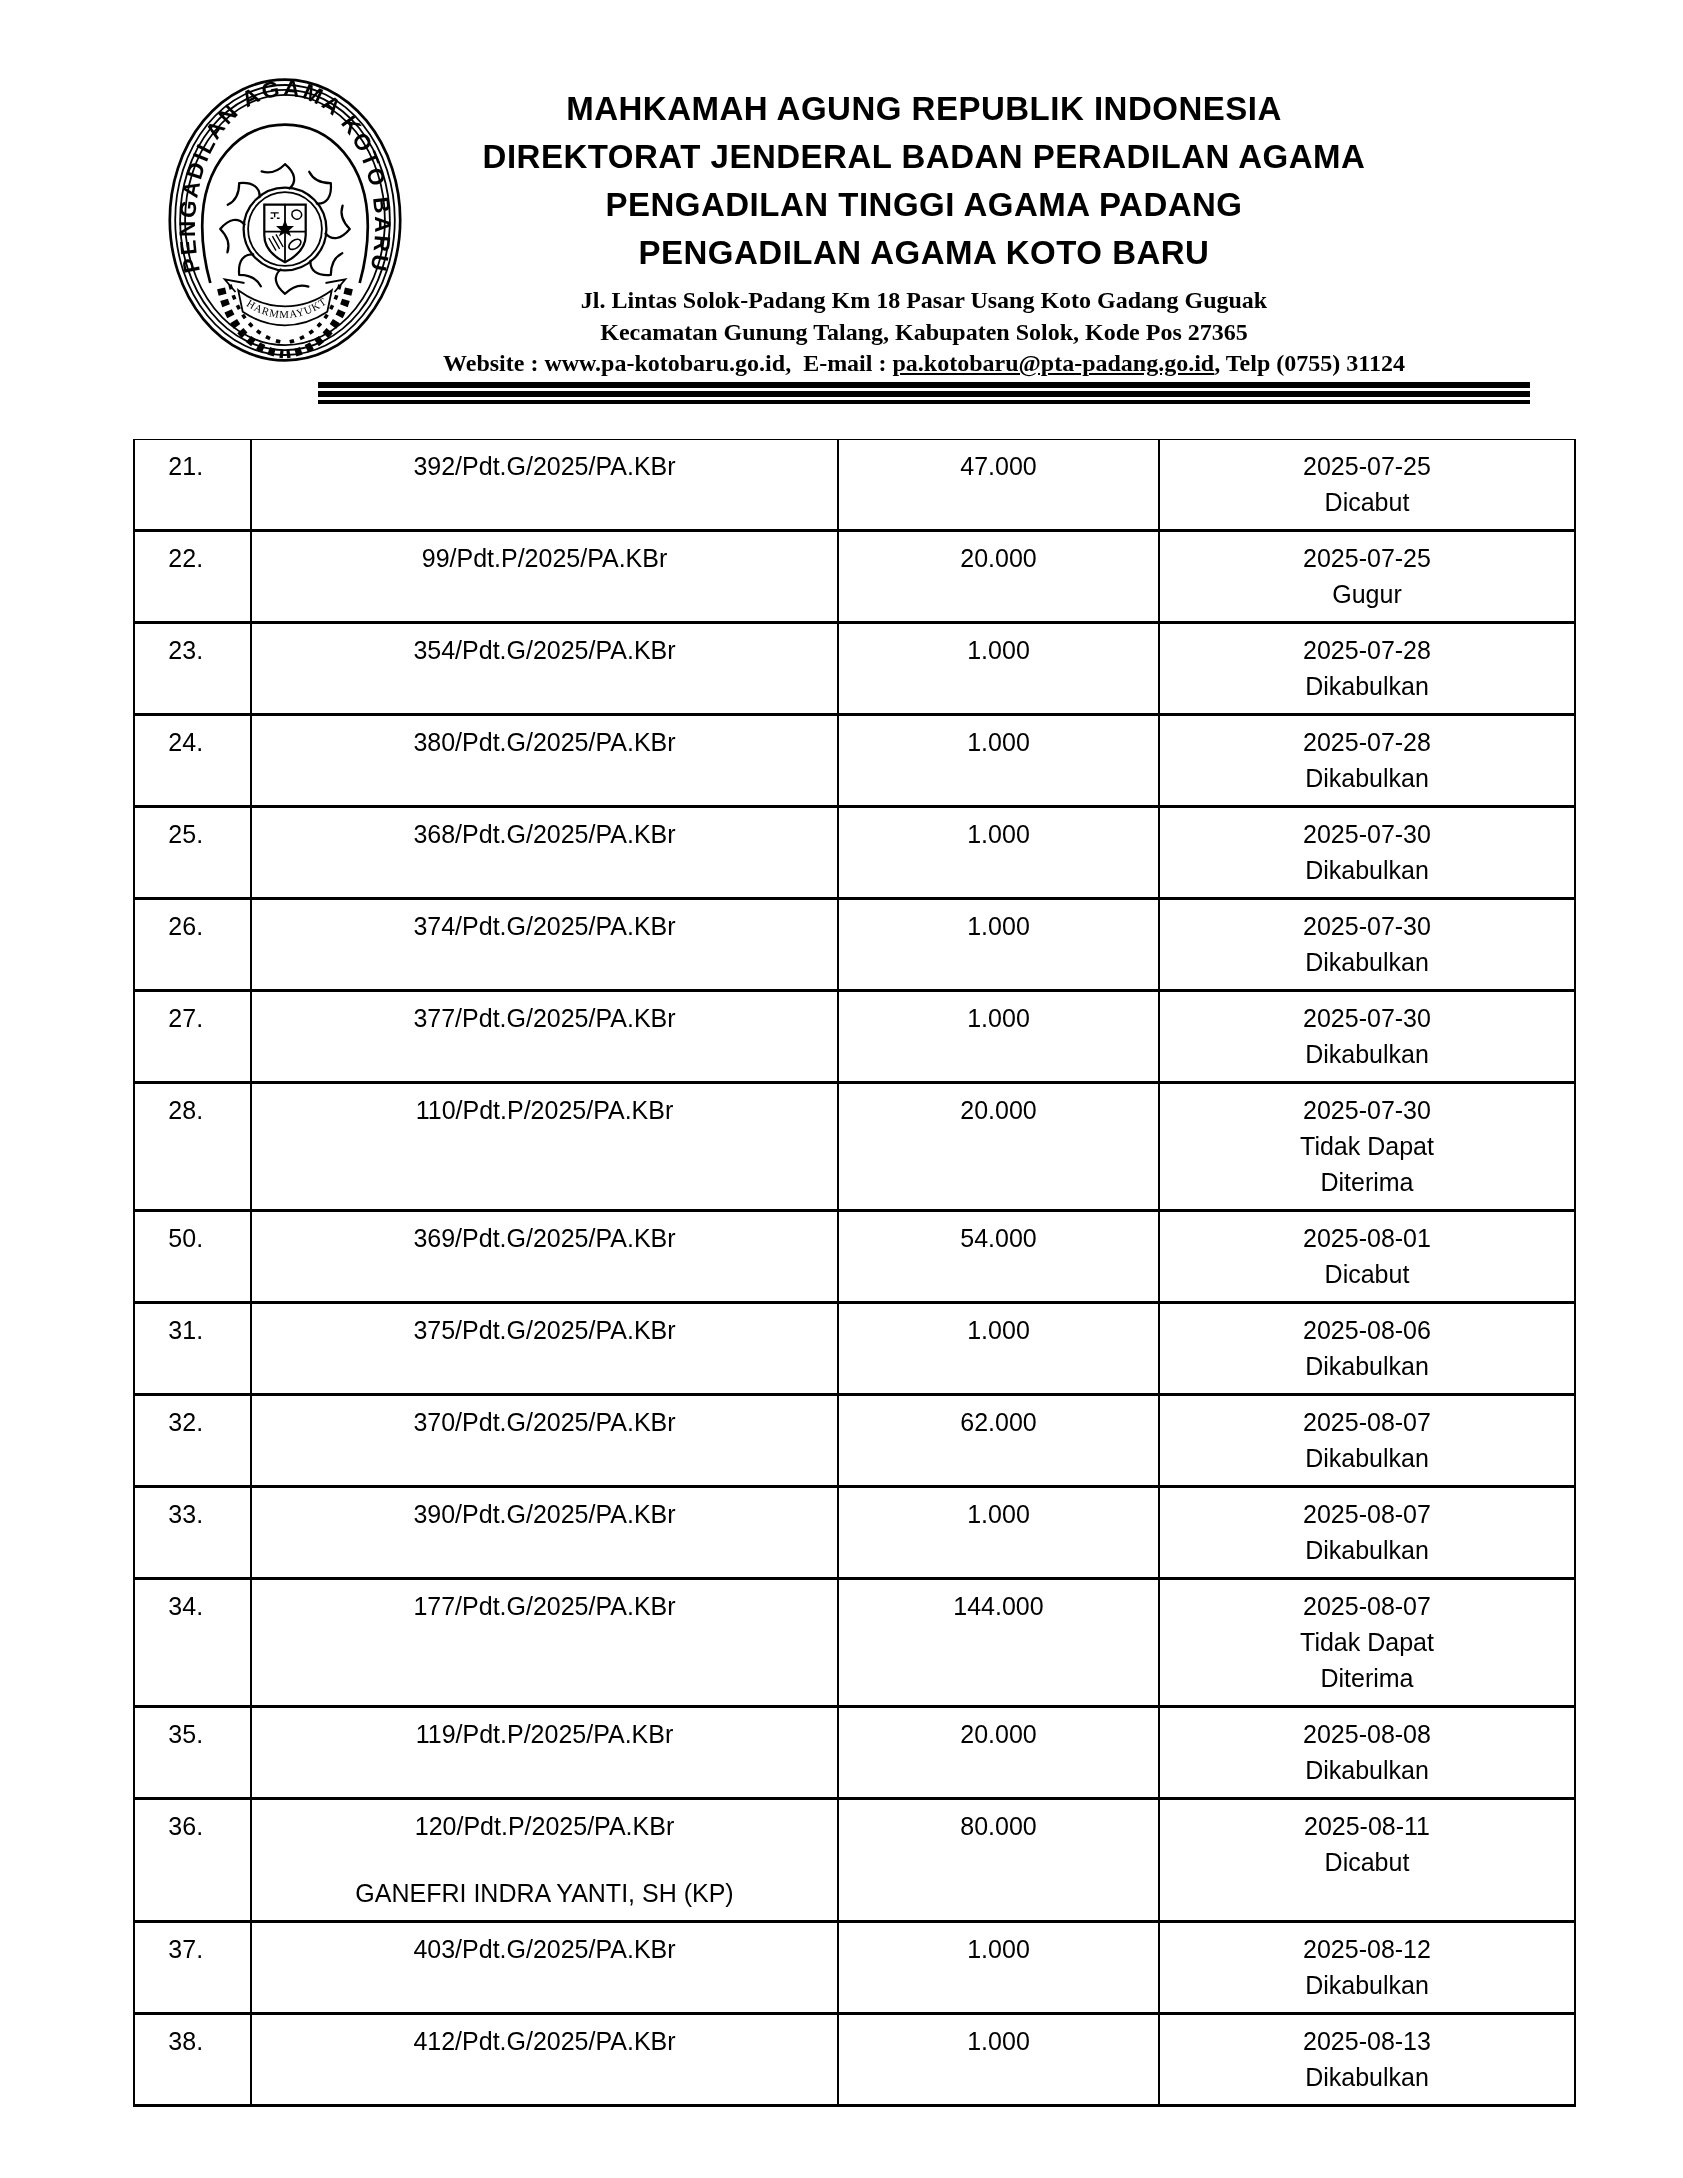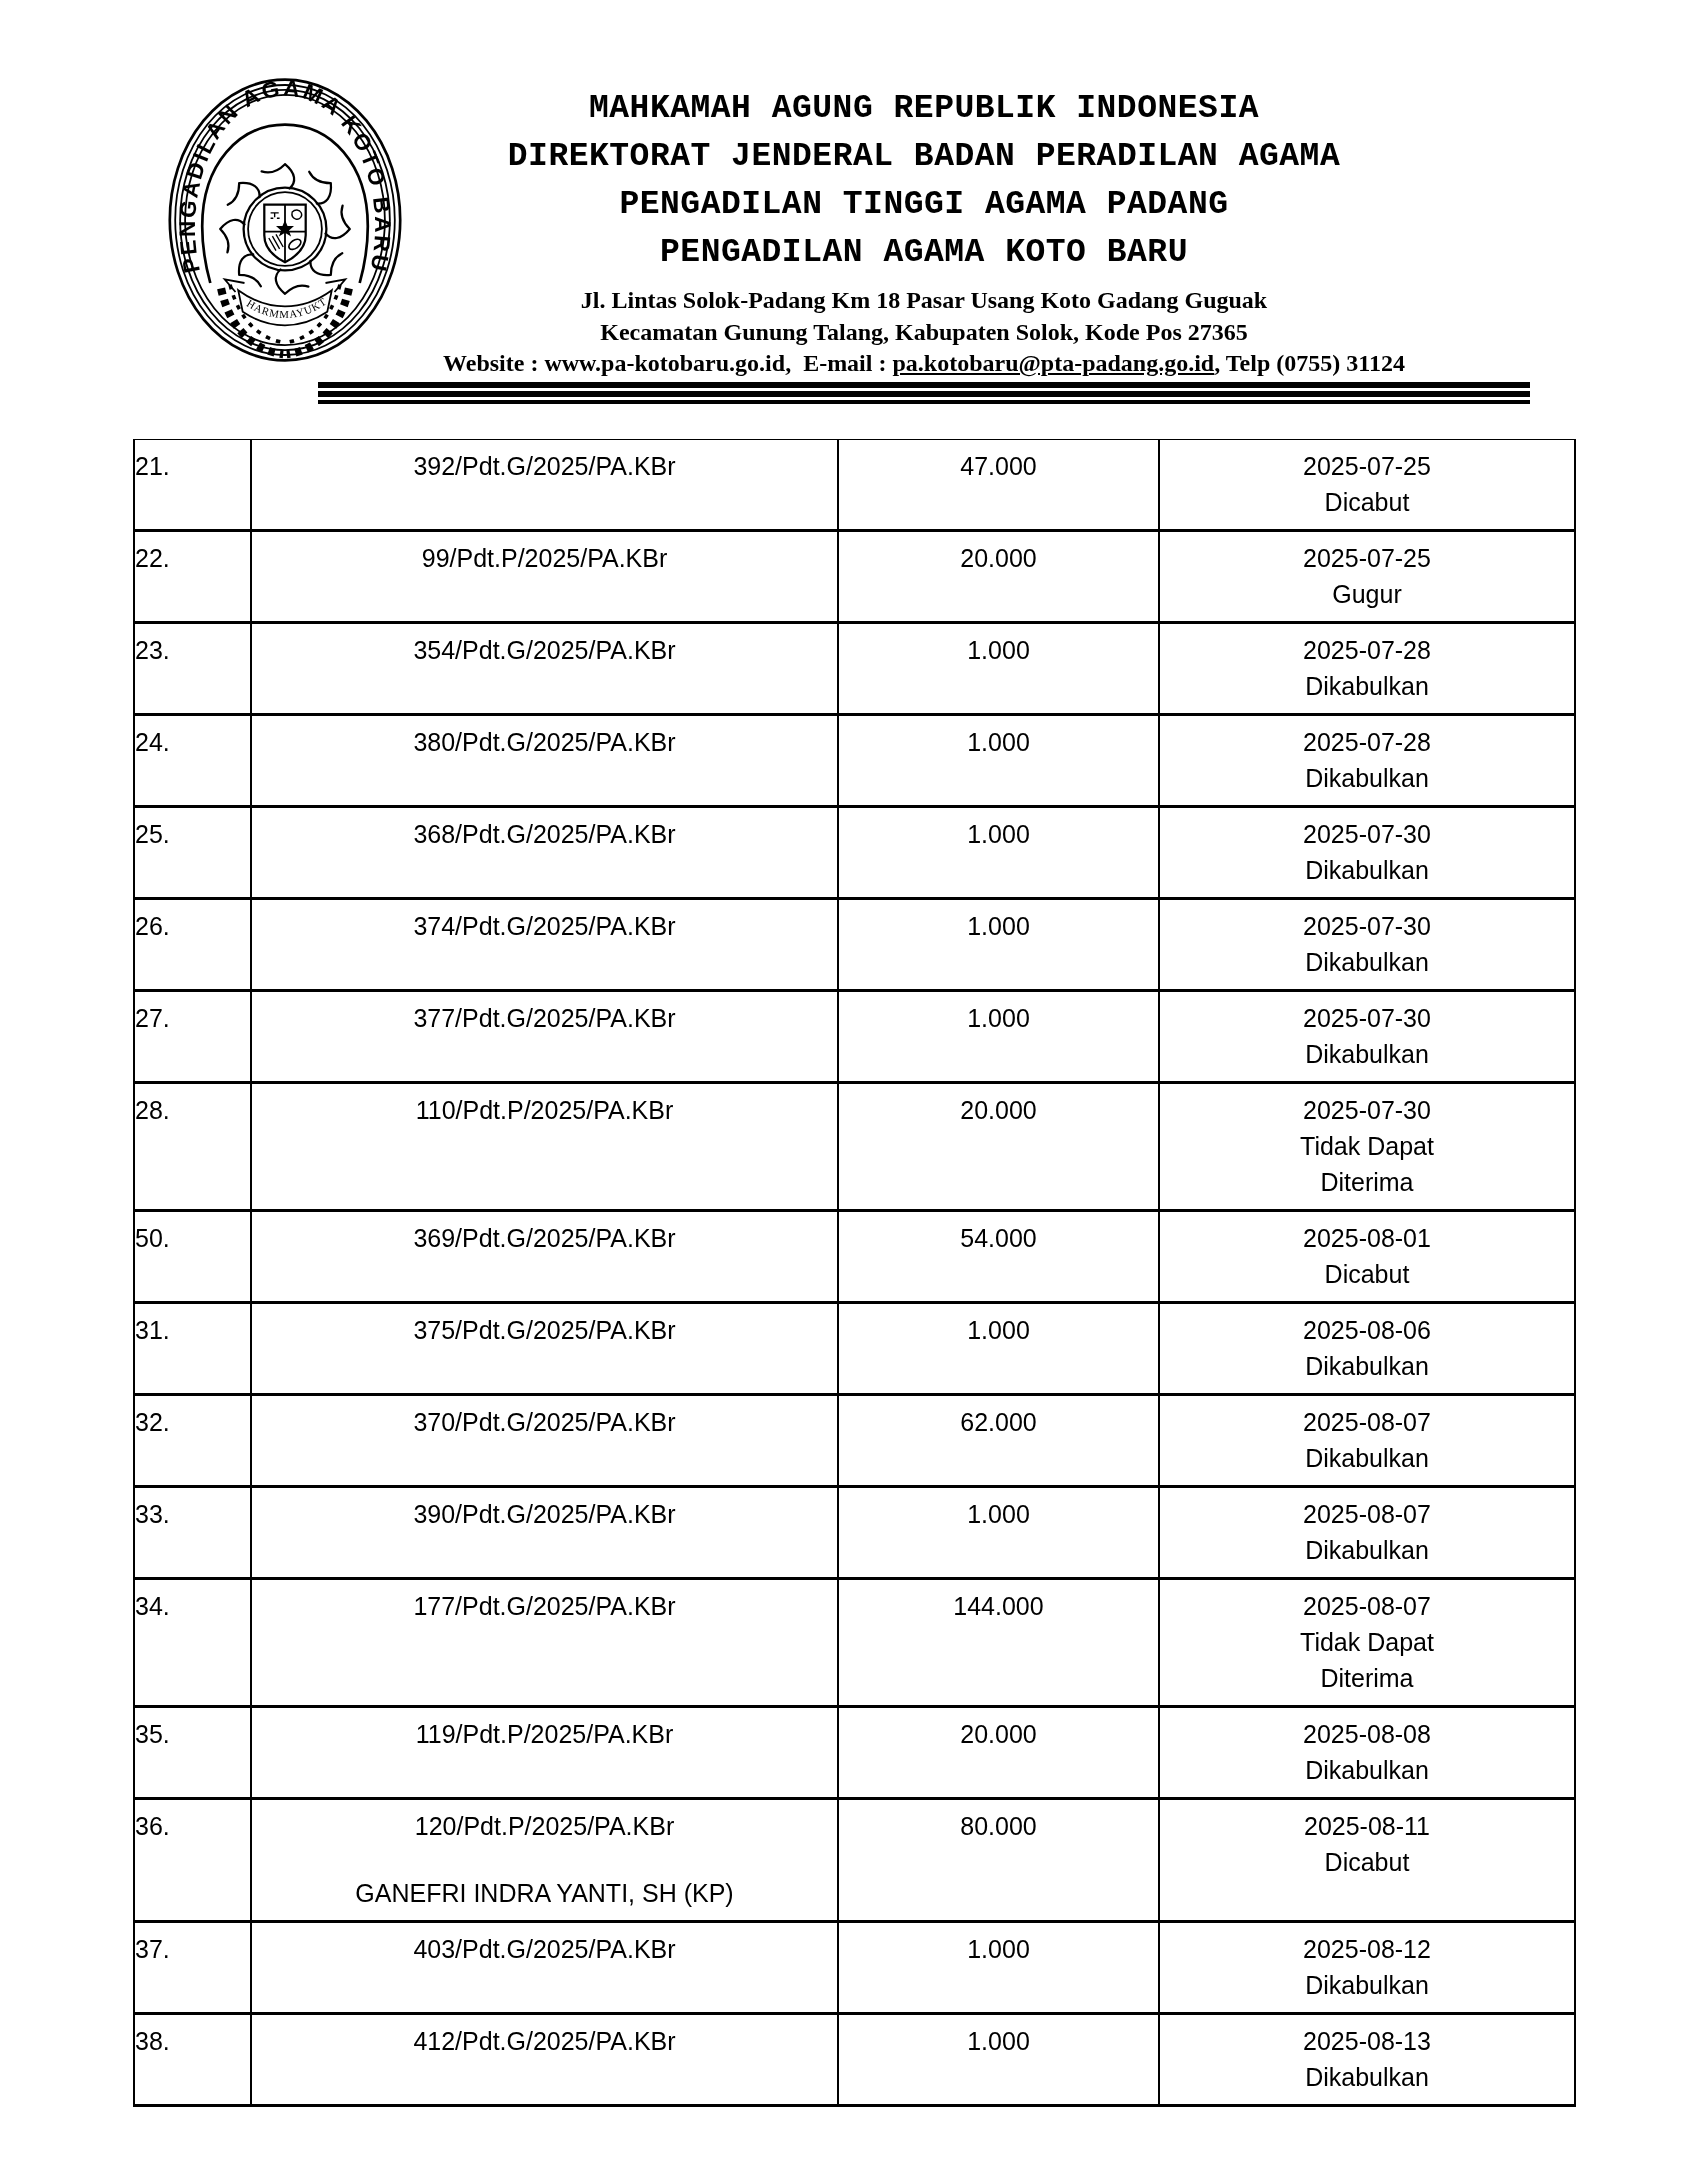"MAHKAMAH AGUNG REPUBLIK INDONESIA" .title-line { font-family: Liberation Mono, monospace -> Liberation Sans, sans-serif }
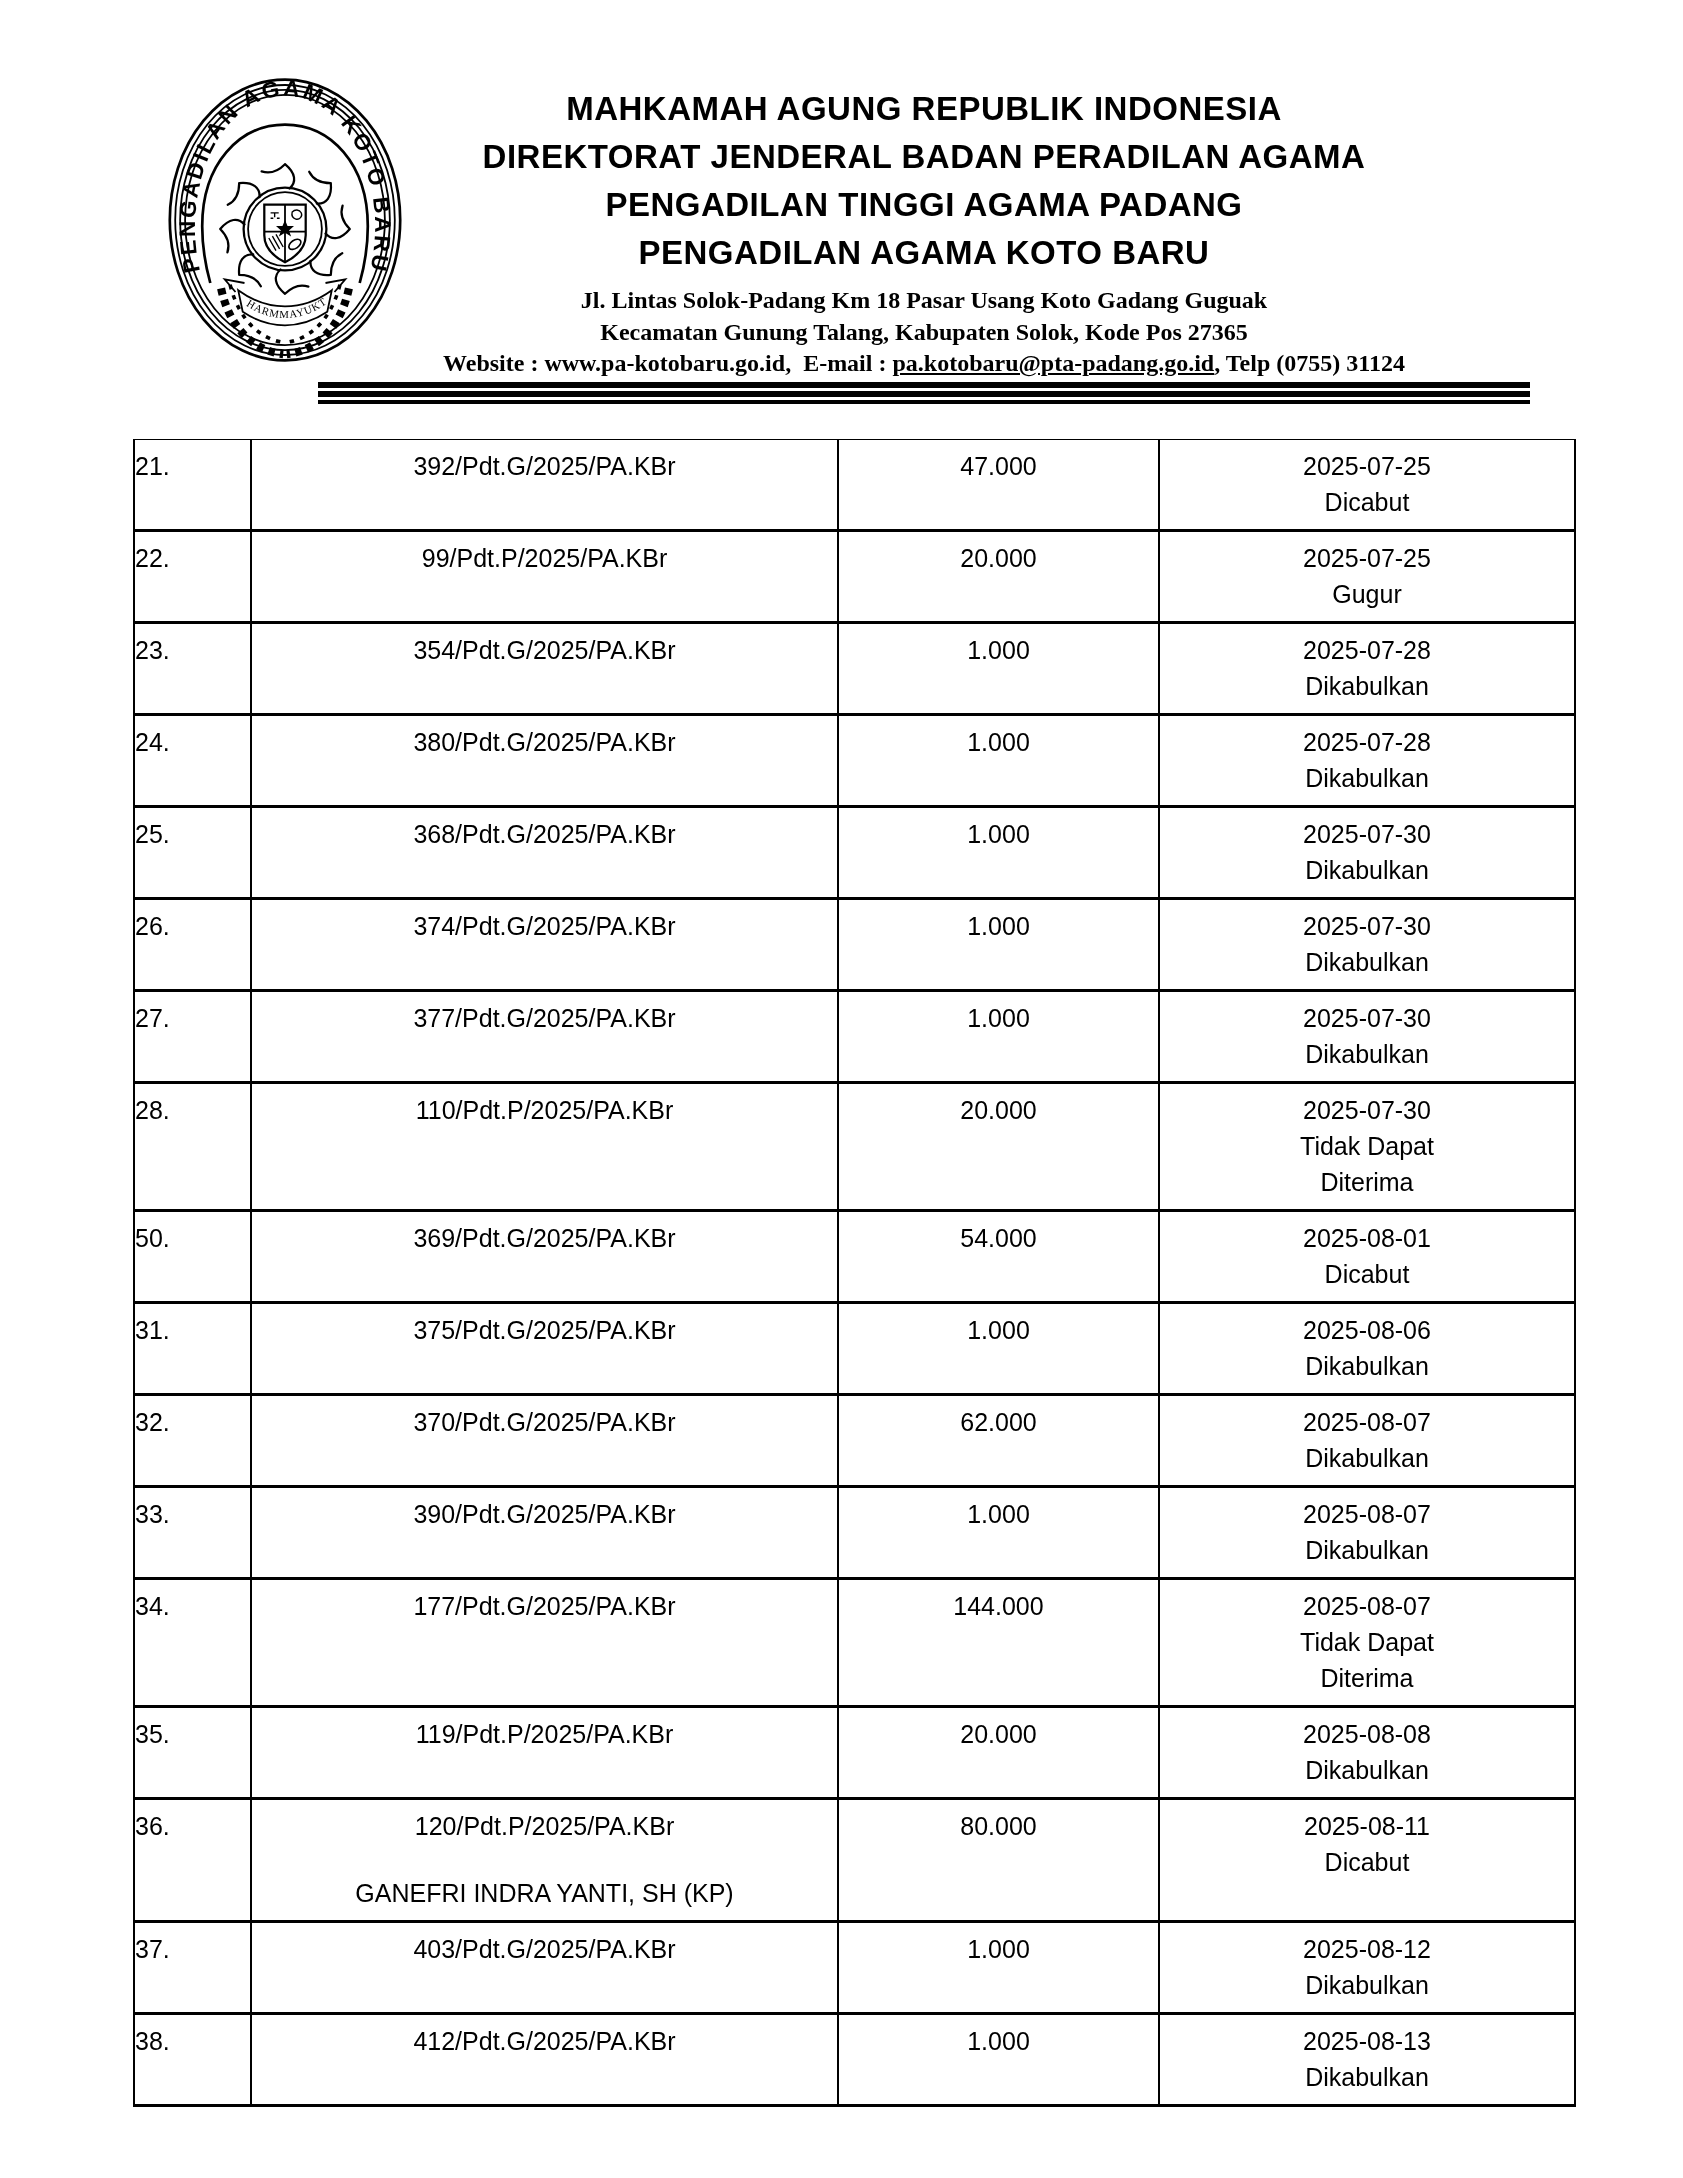"21." .c-no-cell { text-align: left -> center }
